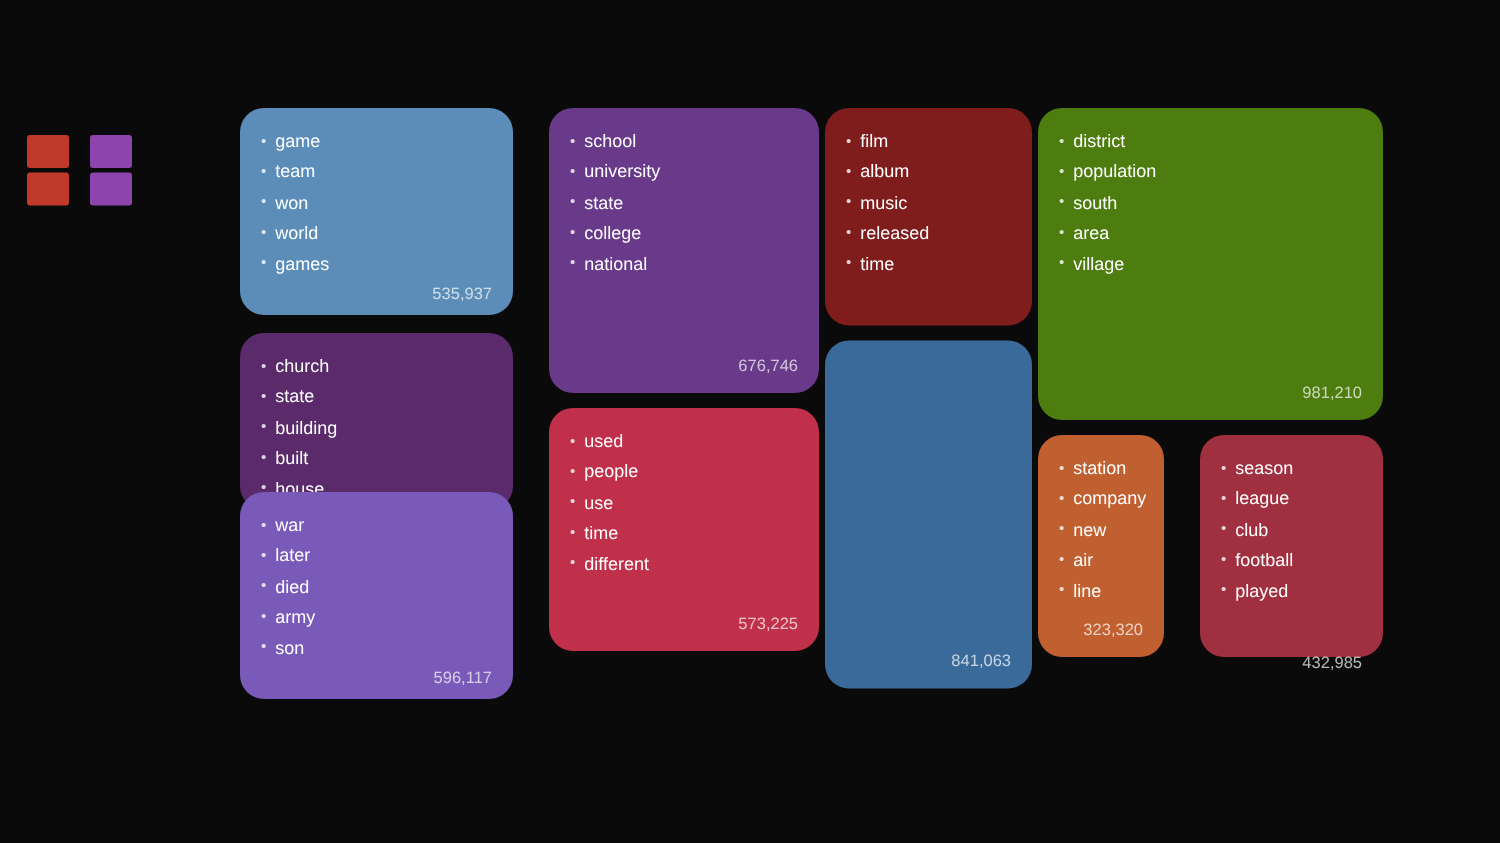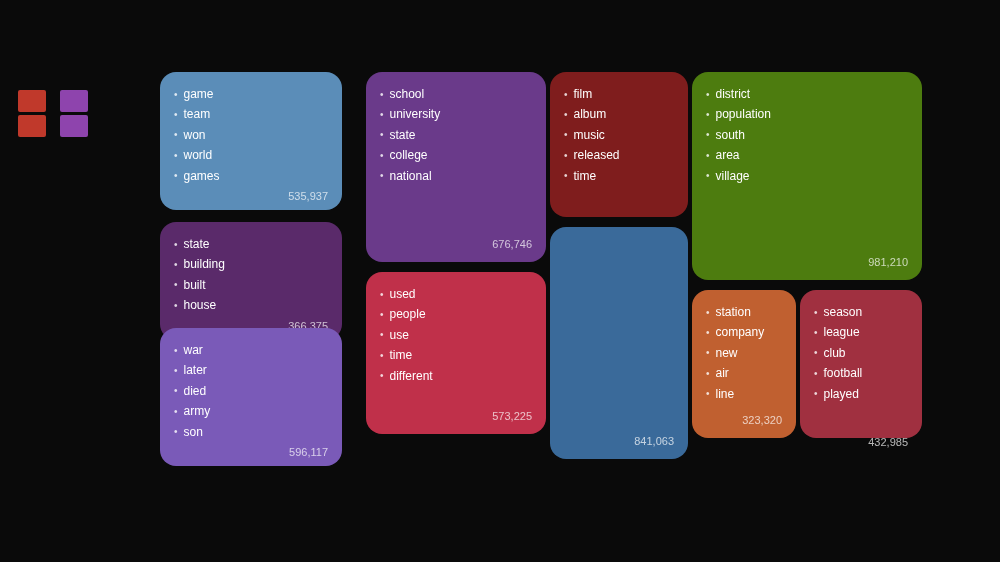"church" li { html: none -> <li>church</li> }
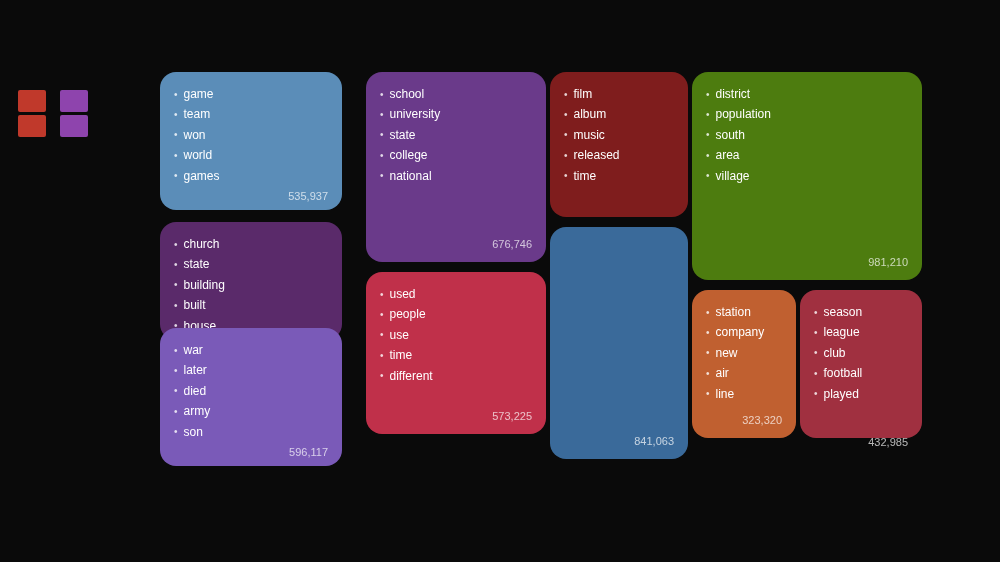"station" div.tile { width: 104px -> 84px }
